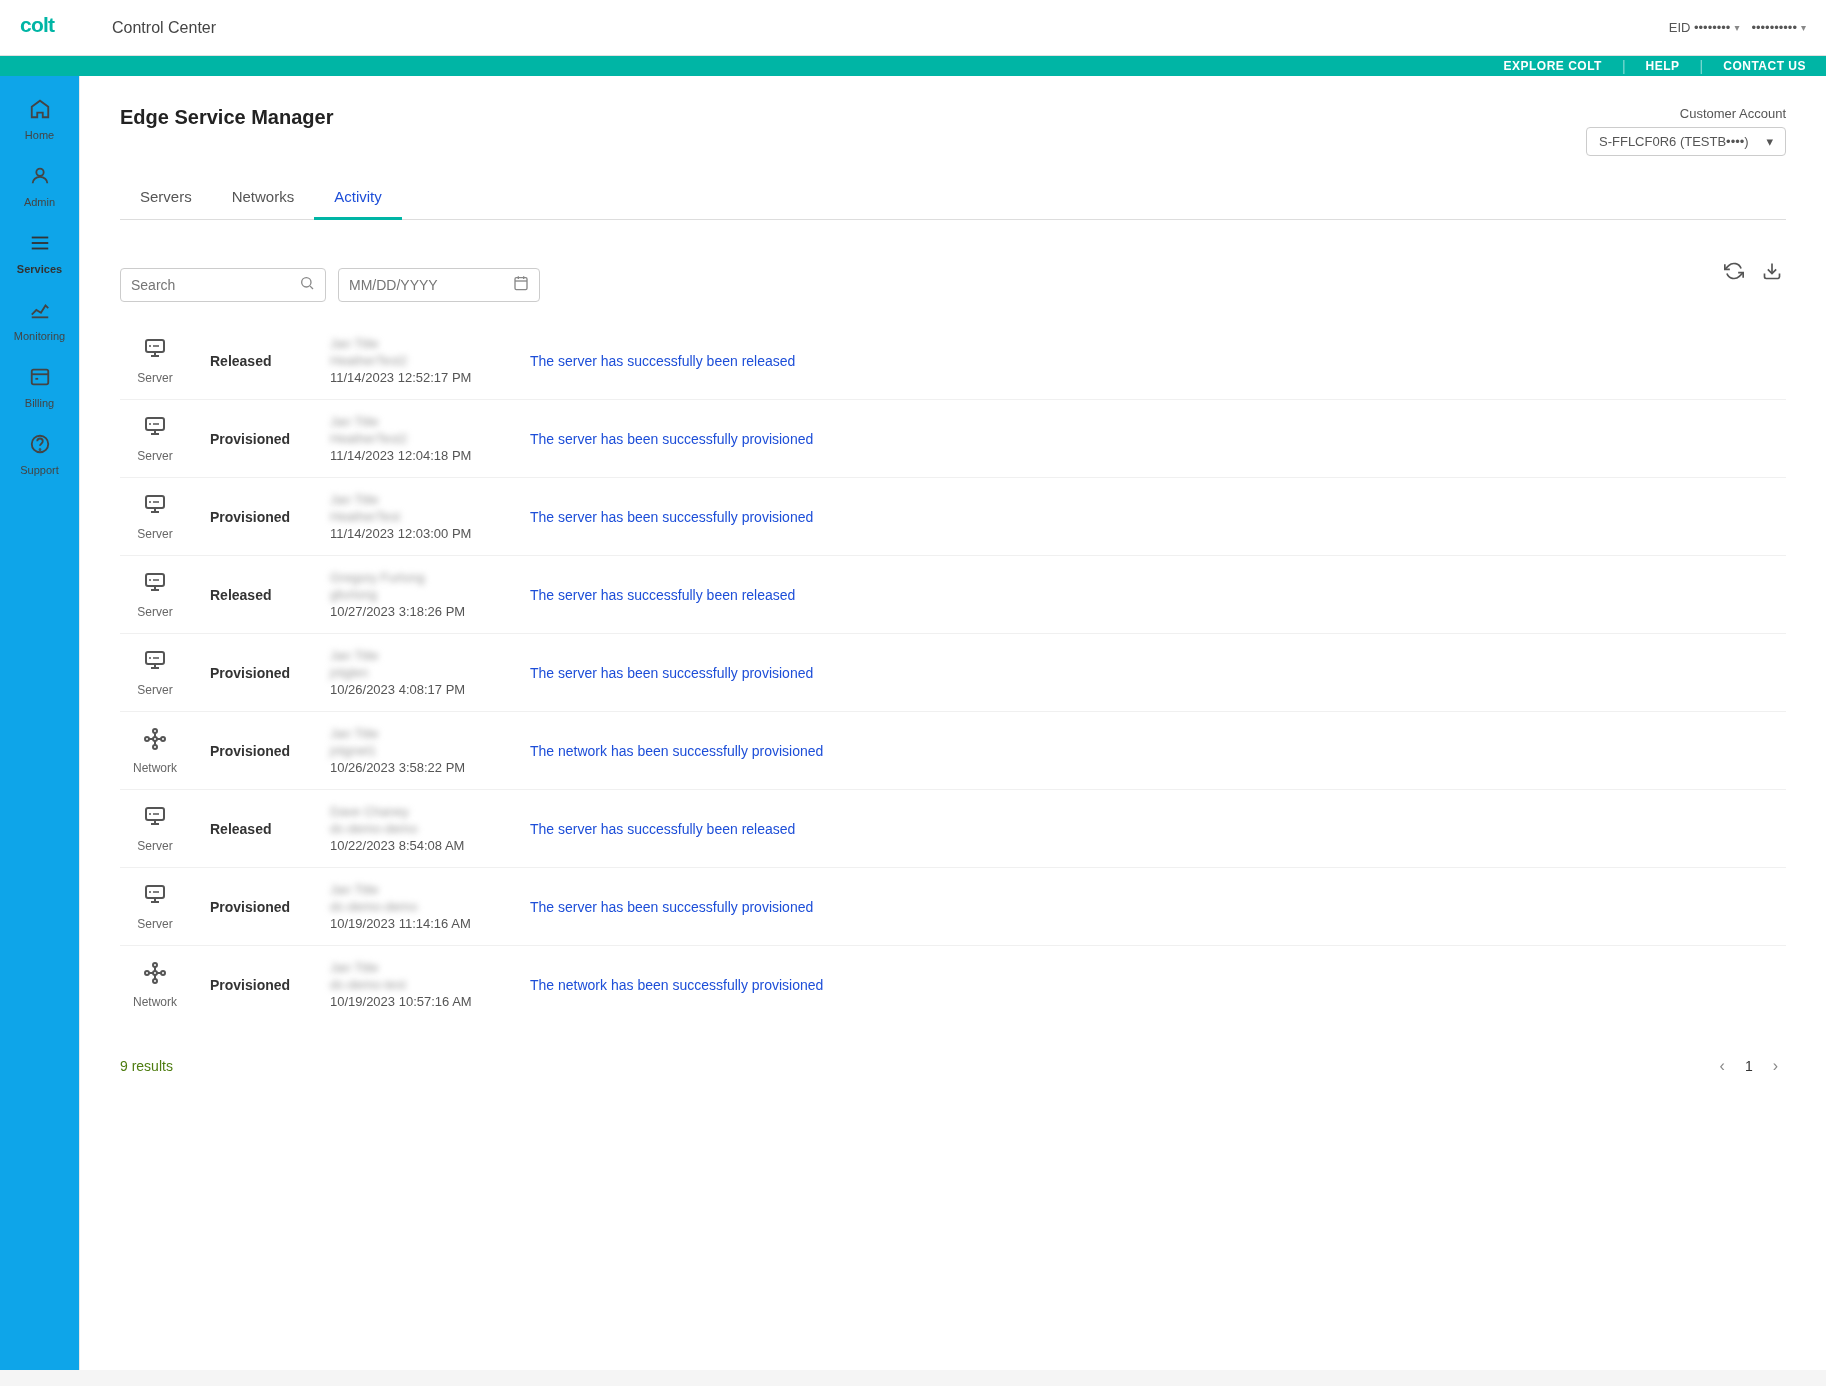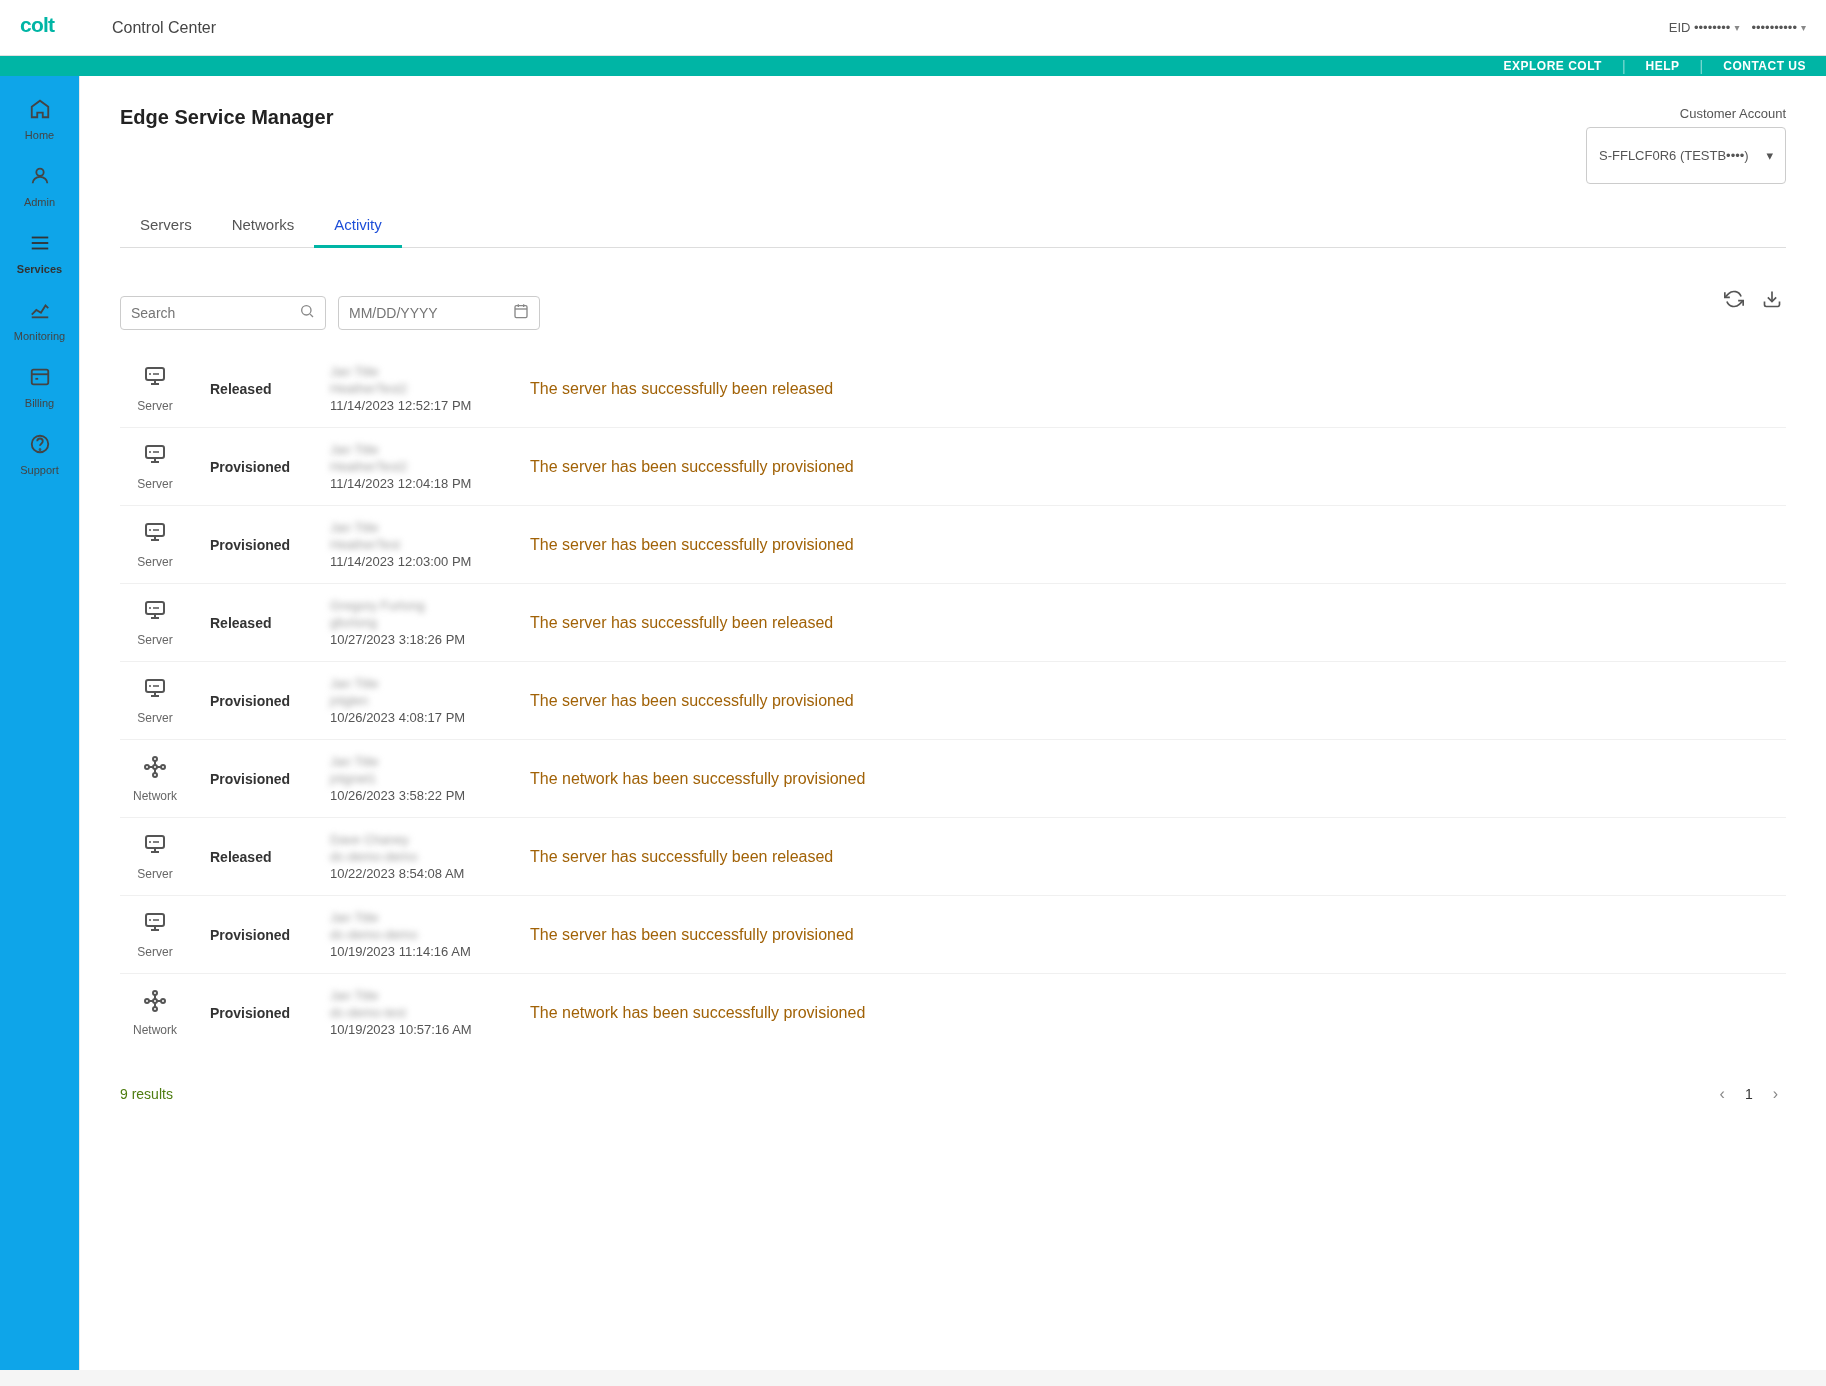"S-FFLCF0R6 (TESTB••••)" .customer-account-select { padding: 20px 12px -> 6px 12px }
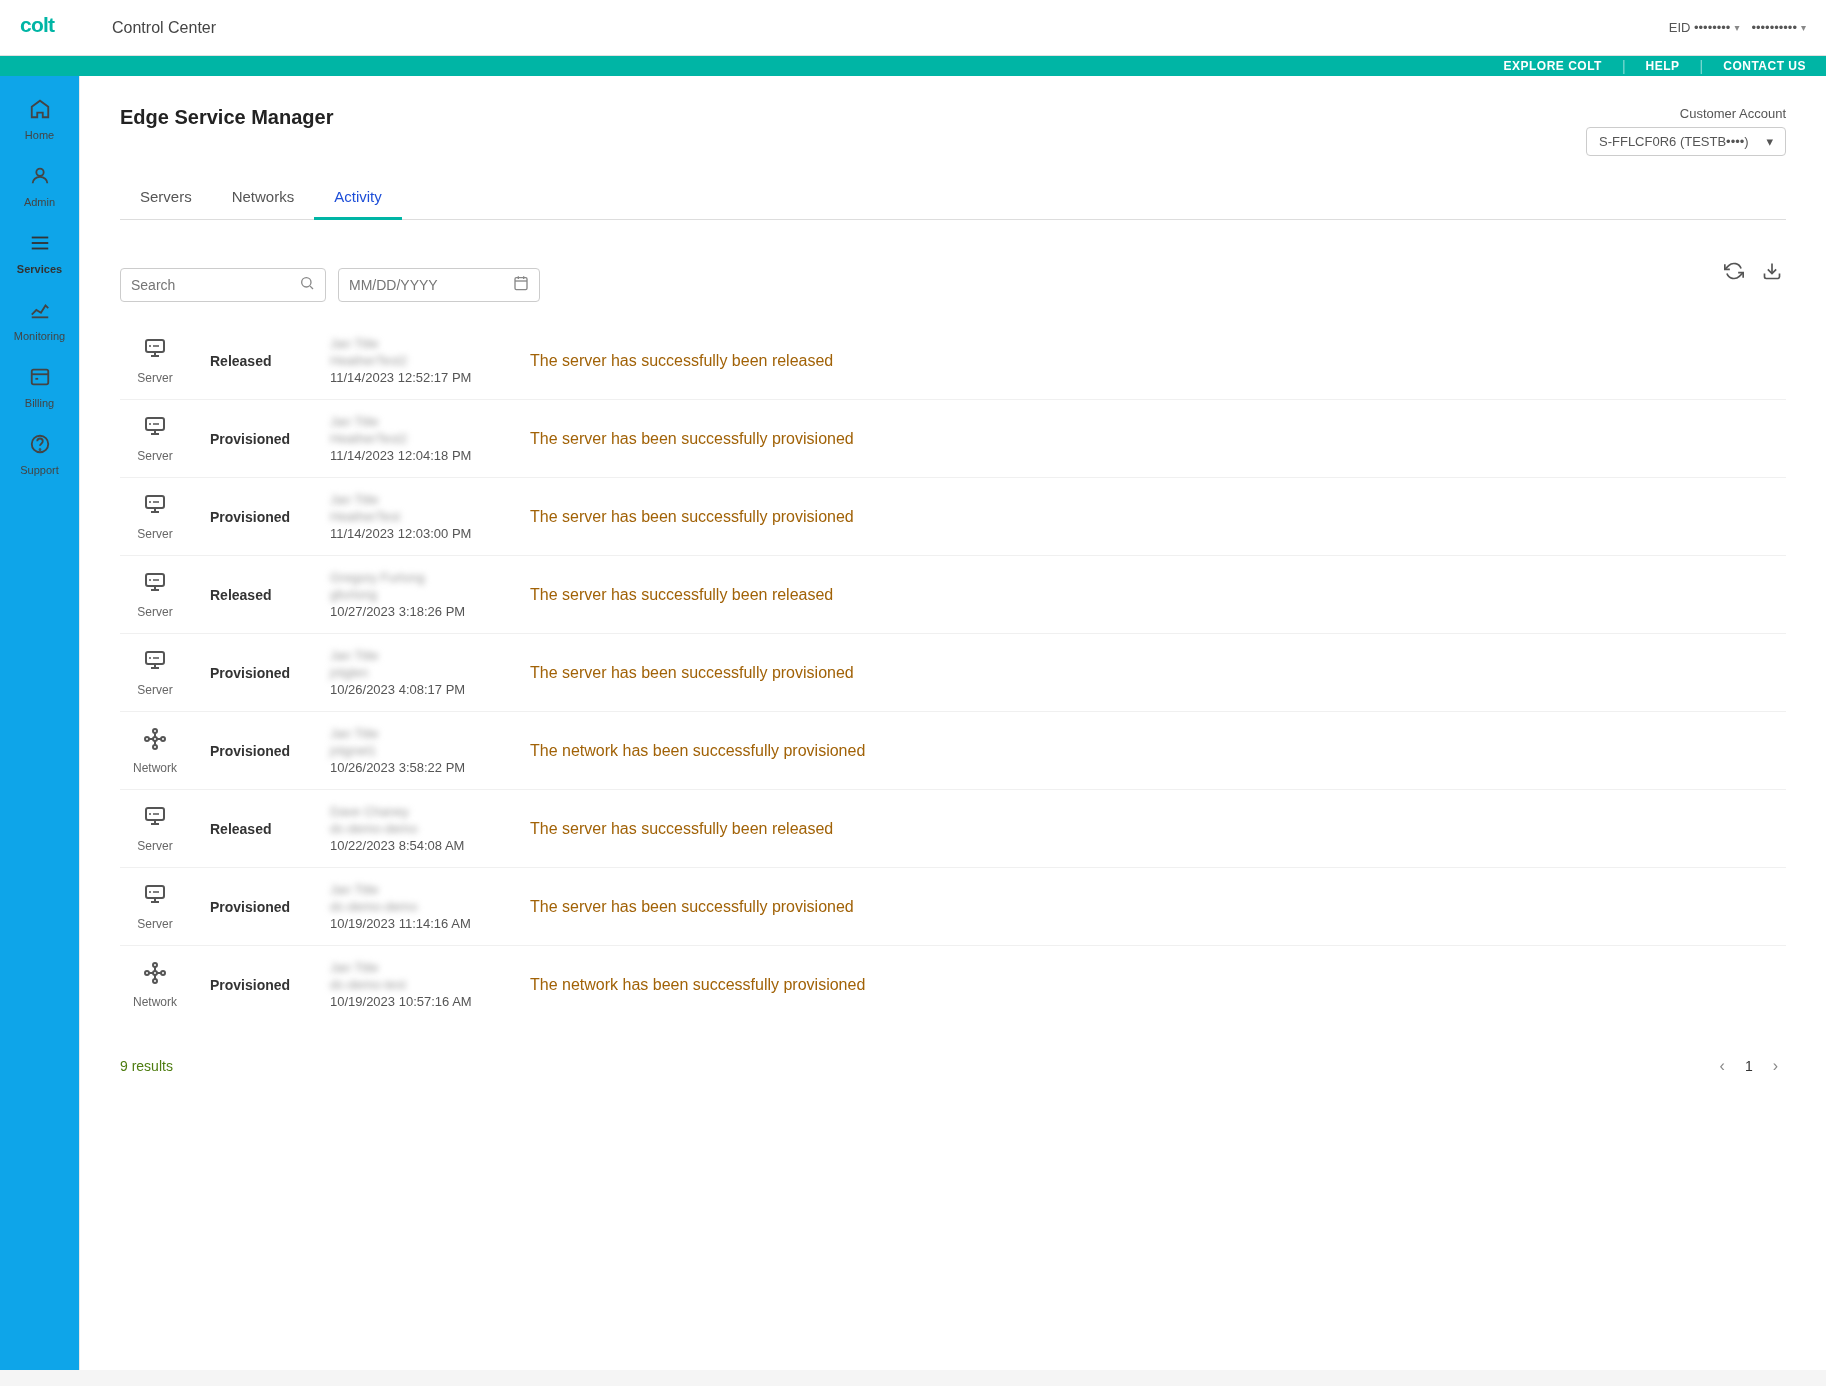"The server has successfully been" .activity-message { color: #a16207 -> #1d4ed8; font-size: 16px -> 14px }
